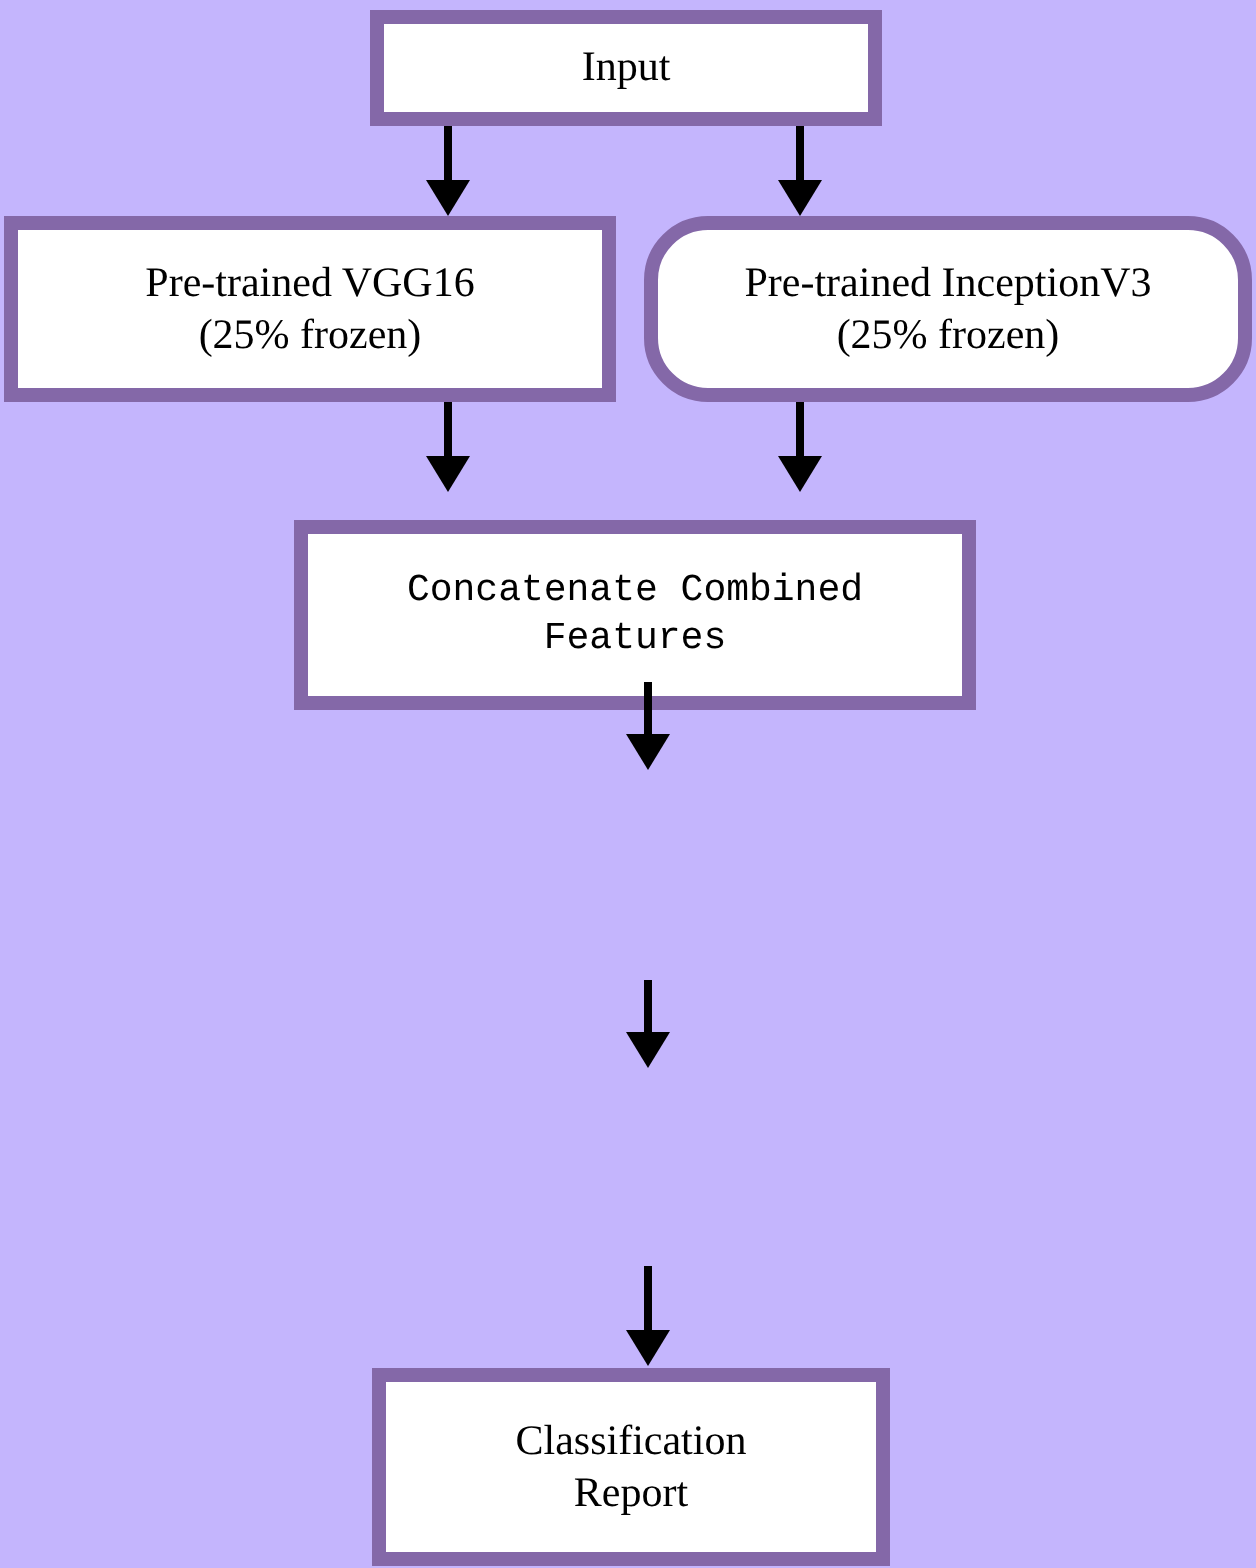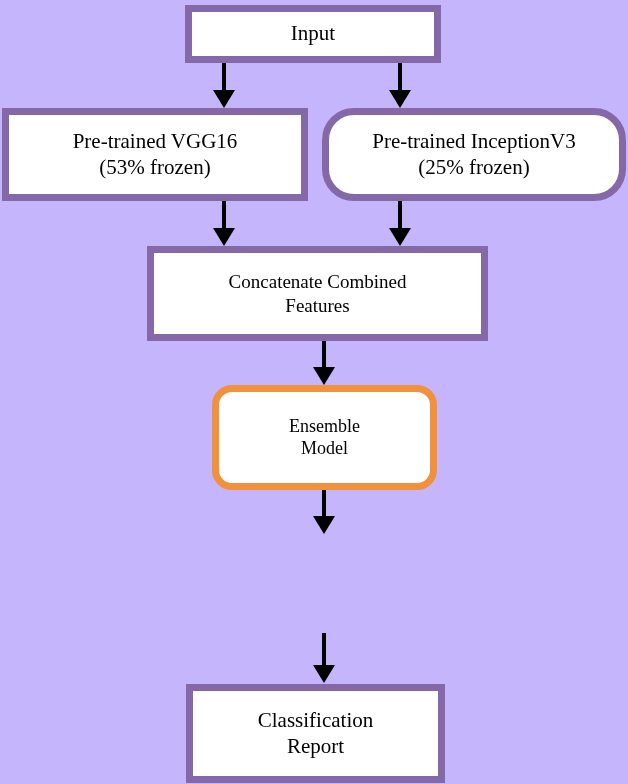"Pre-trained VGG16" span.label { text: 53% -> 25% }
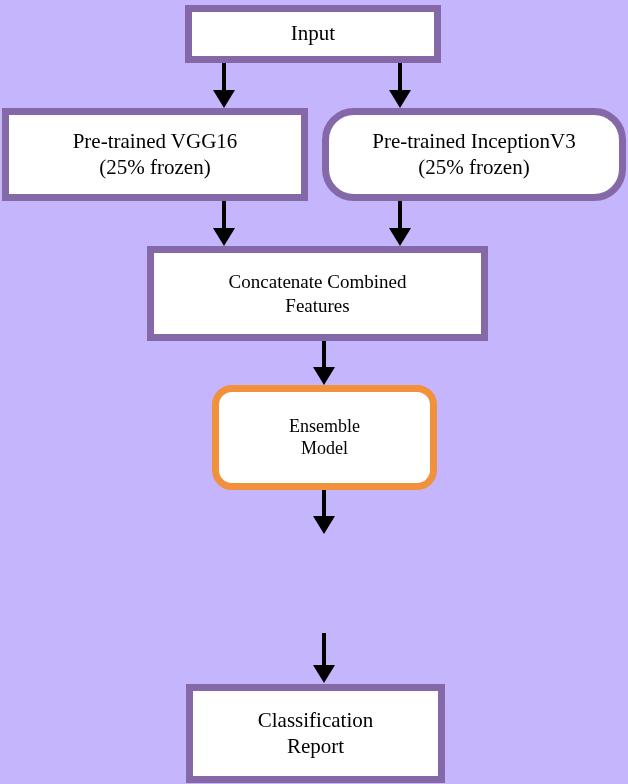"Concatenate Combined" #node-concat { font-family: none -> Liberation Mono, monospace; top: 246px -> 260px }
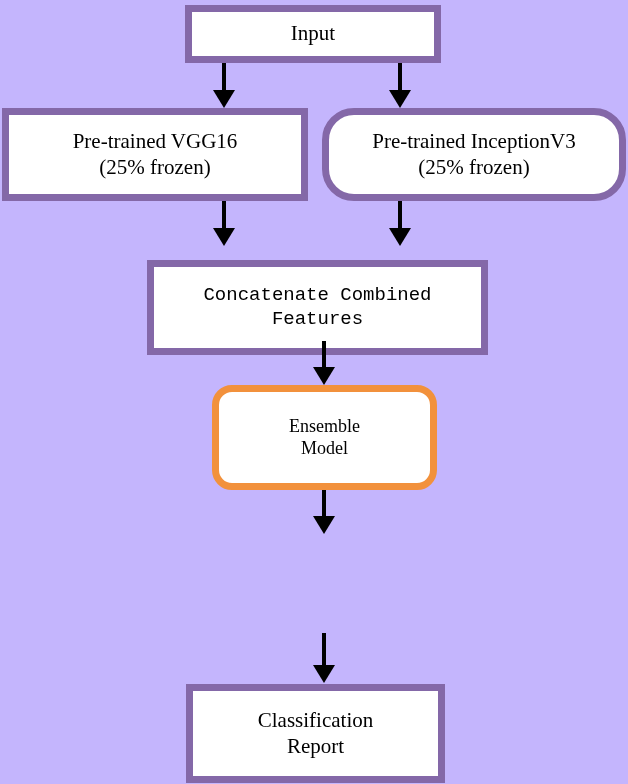"Ensemble" div.node { html: <div> <span>Ensemble Model</span> </div> -> none }
